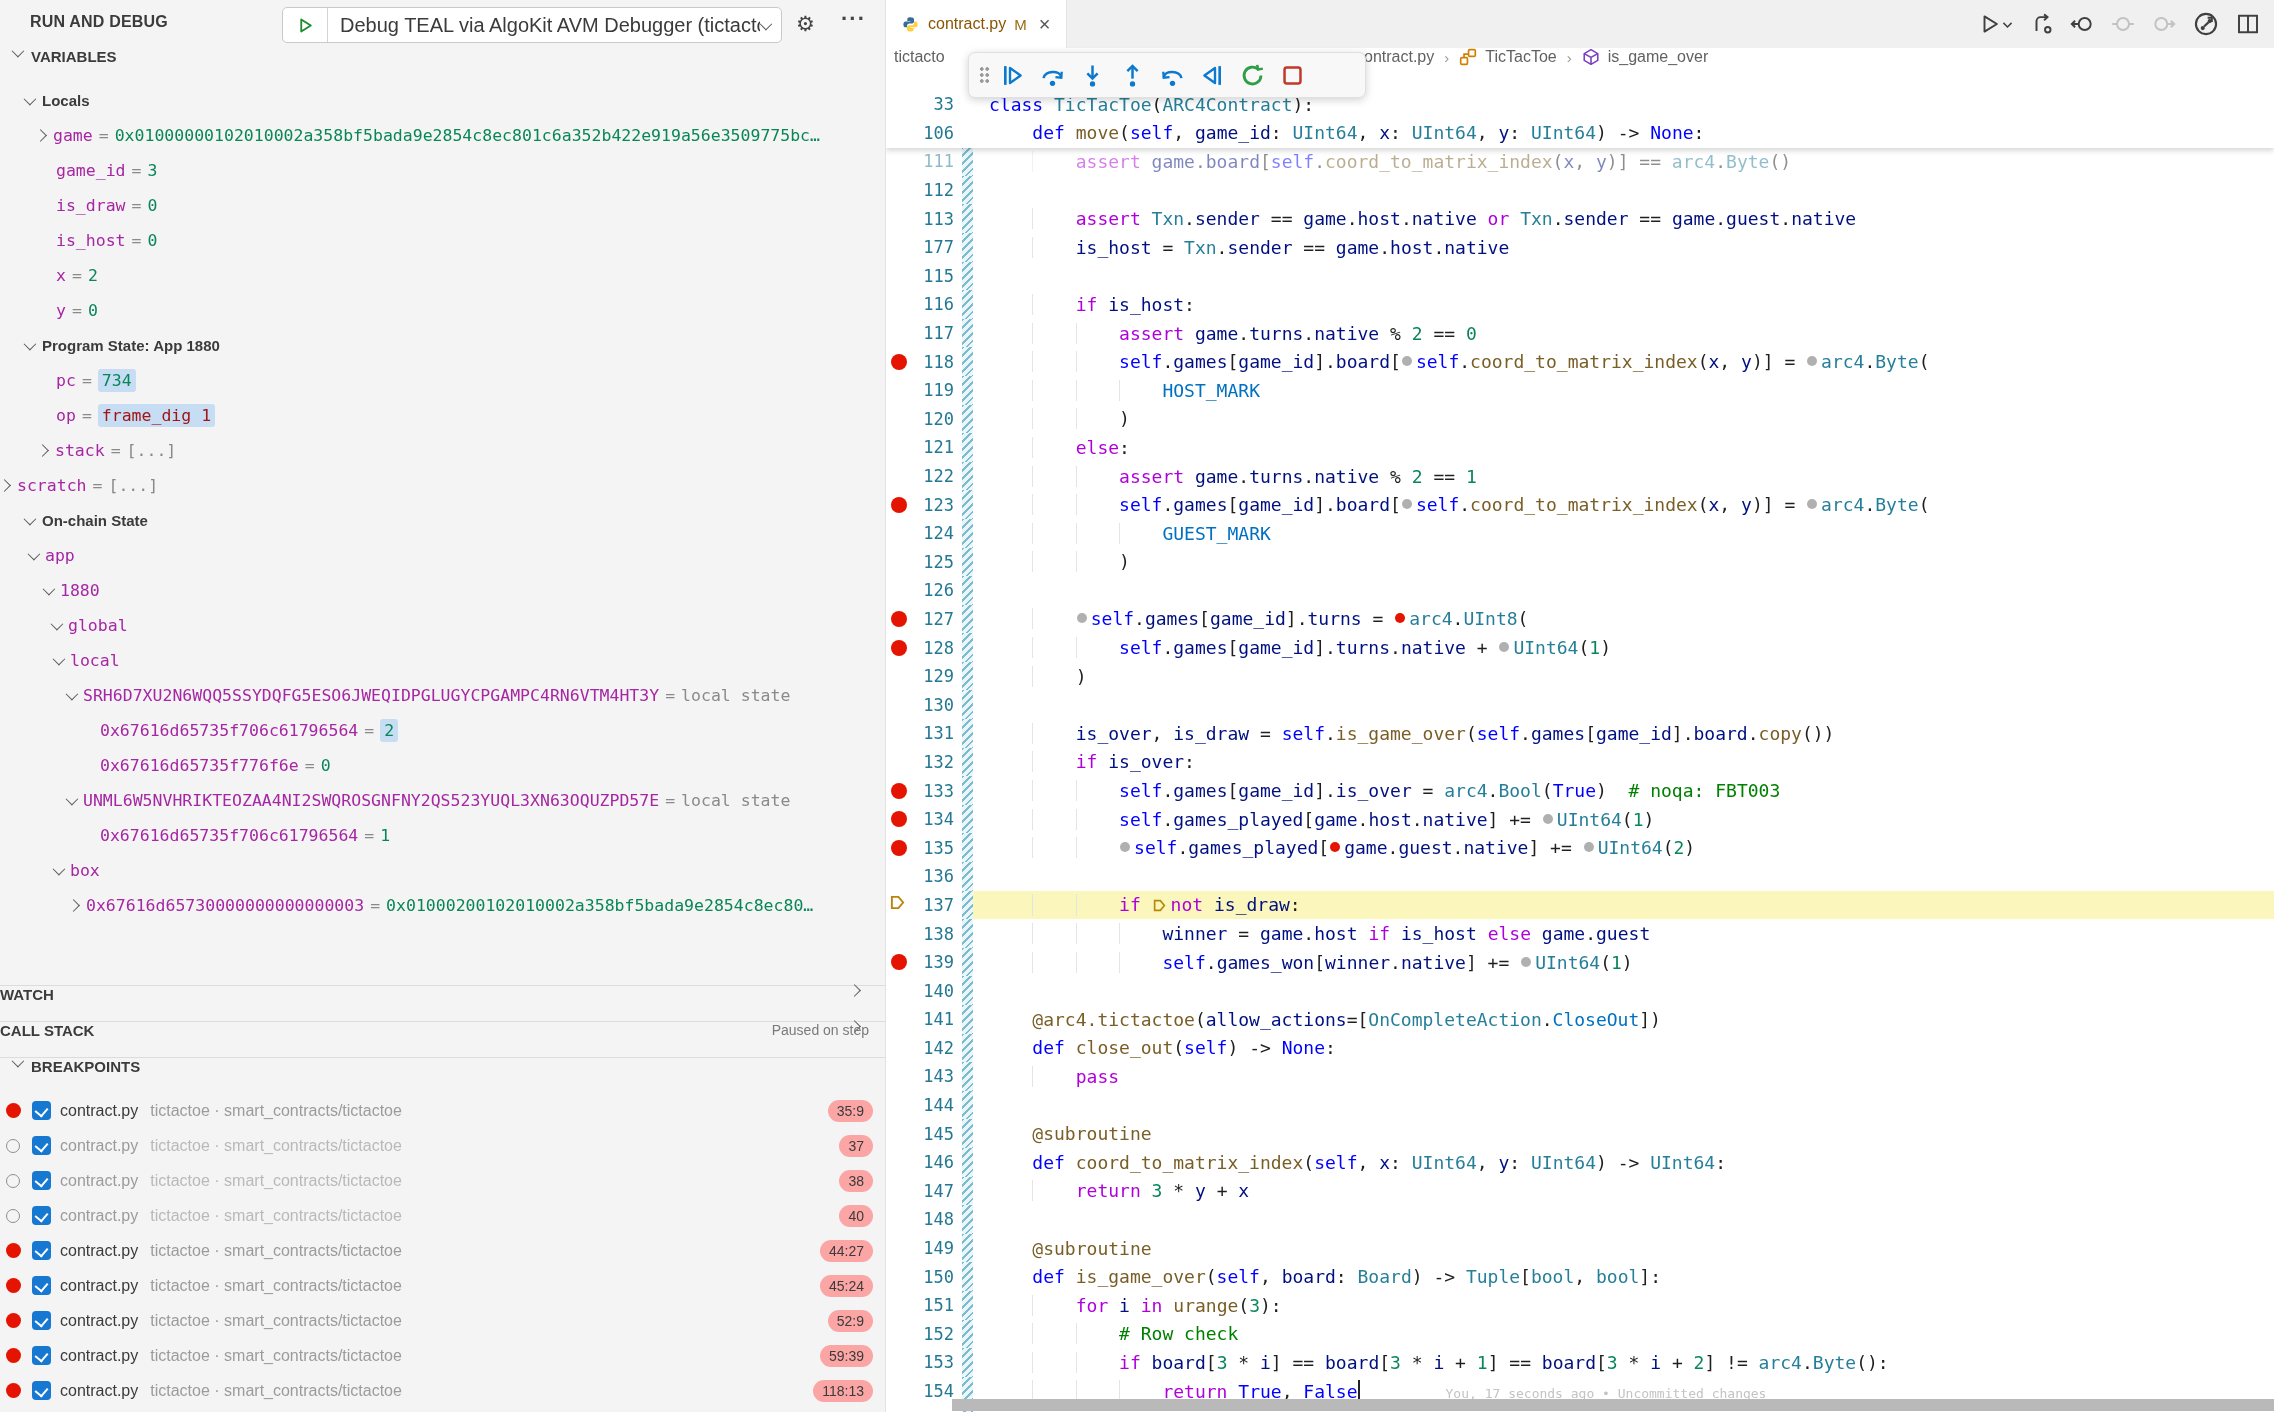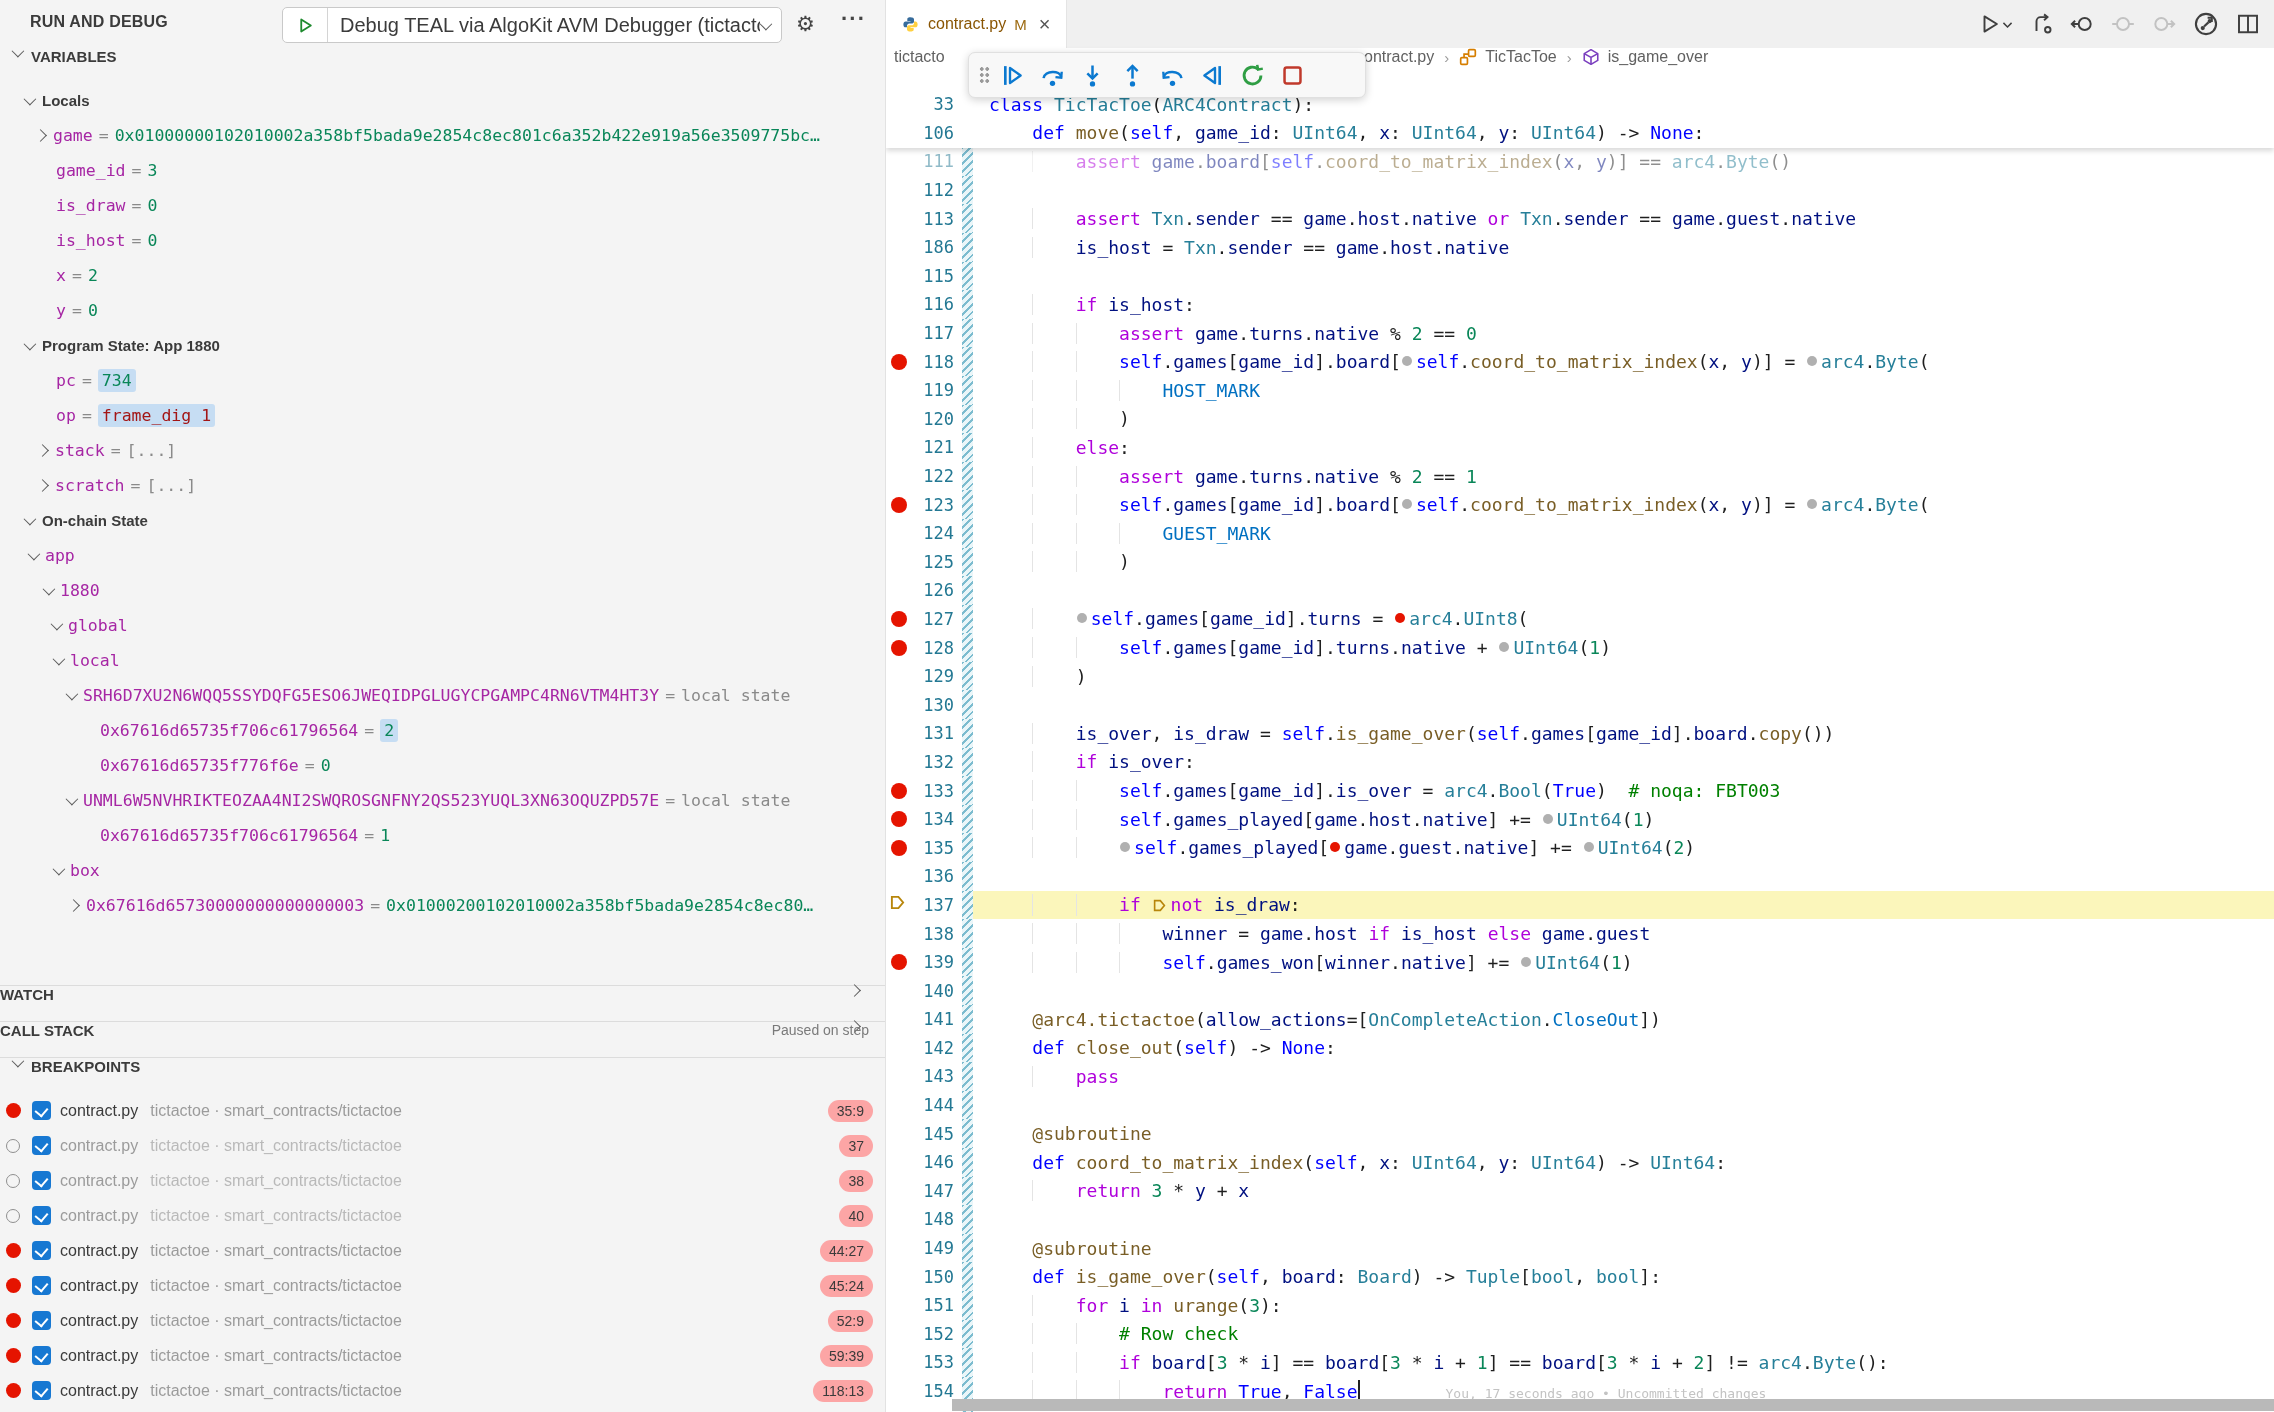"186" span.num { text: 186 -> 177 }
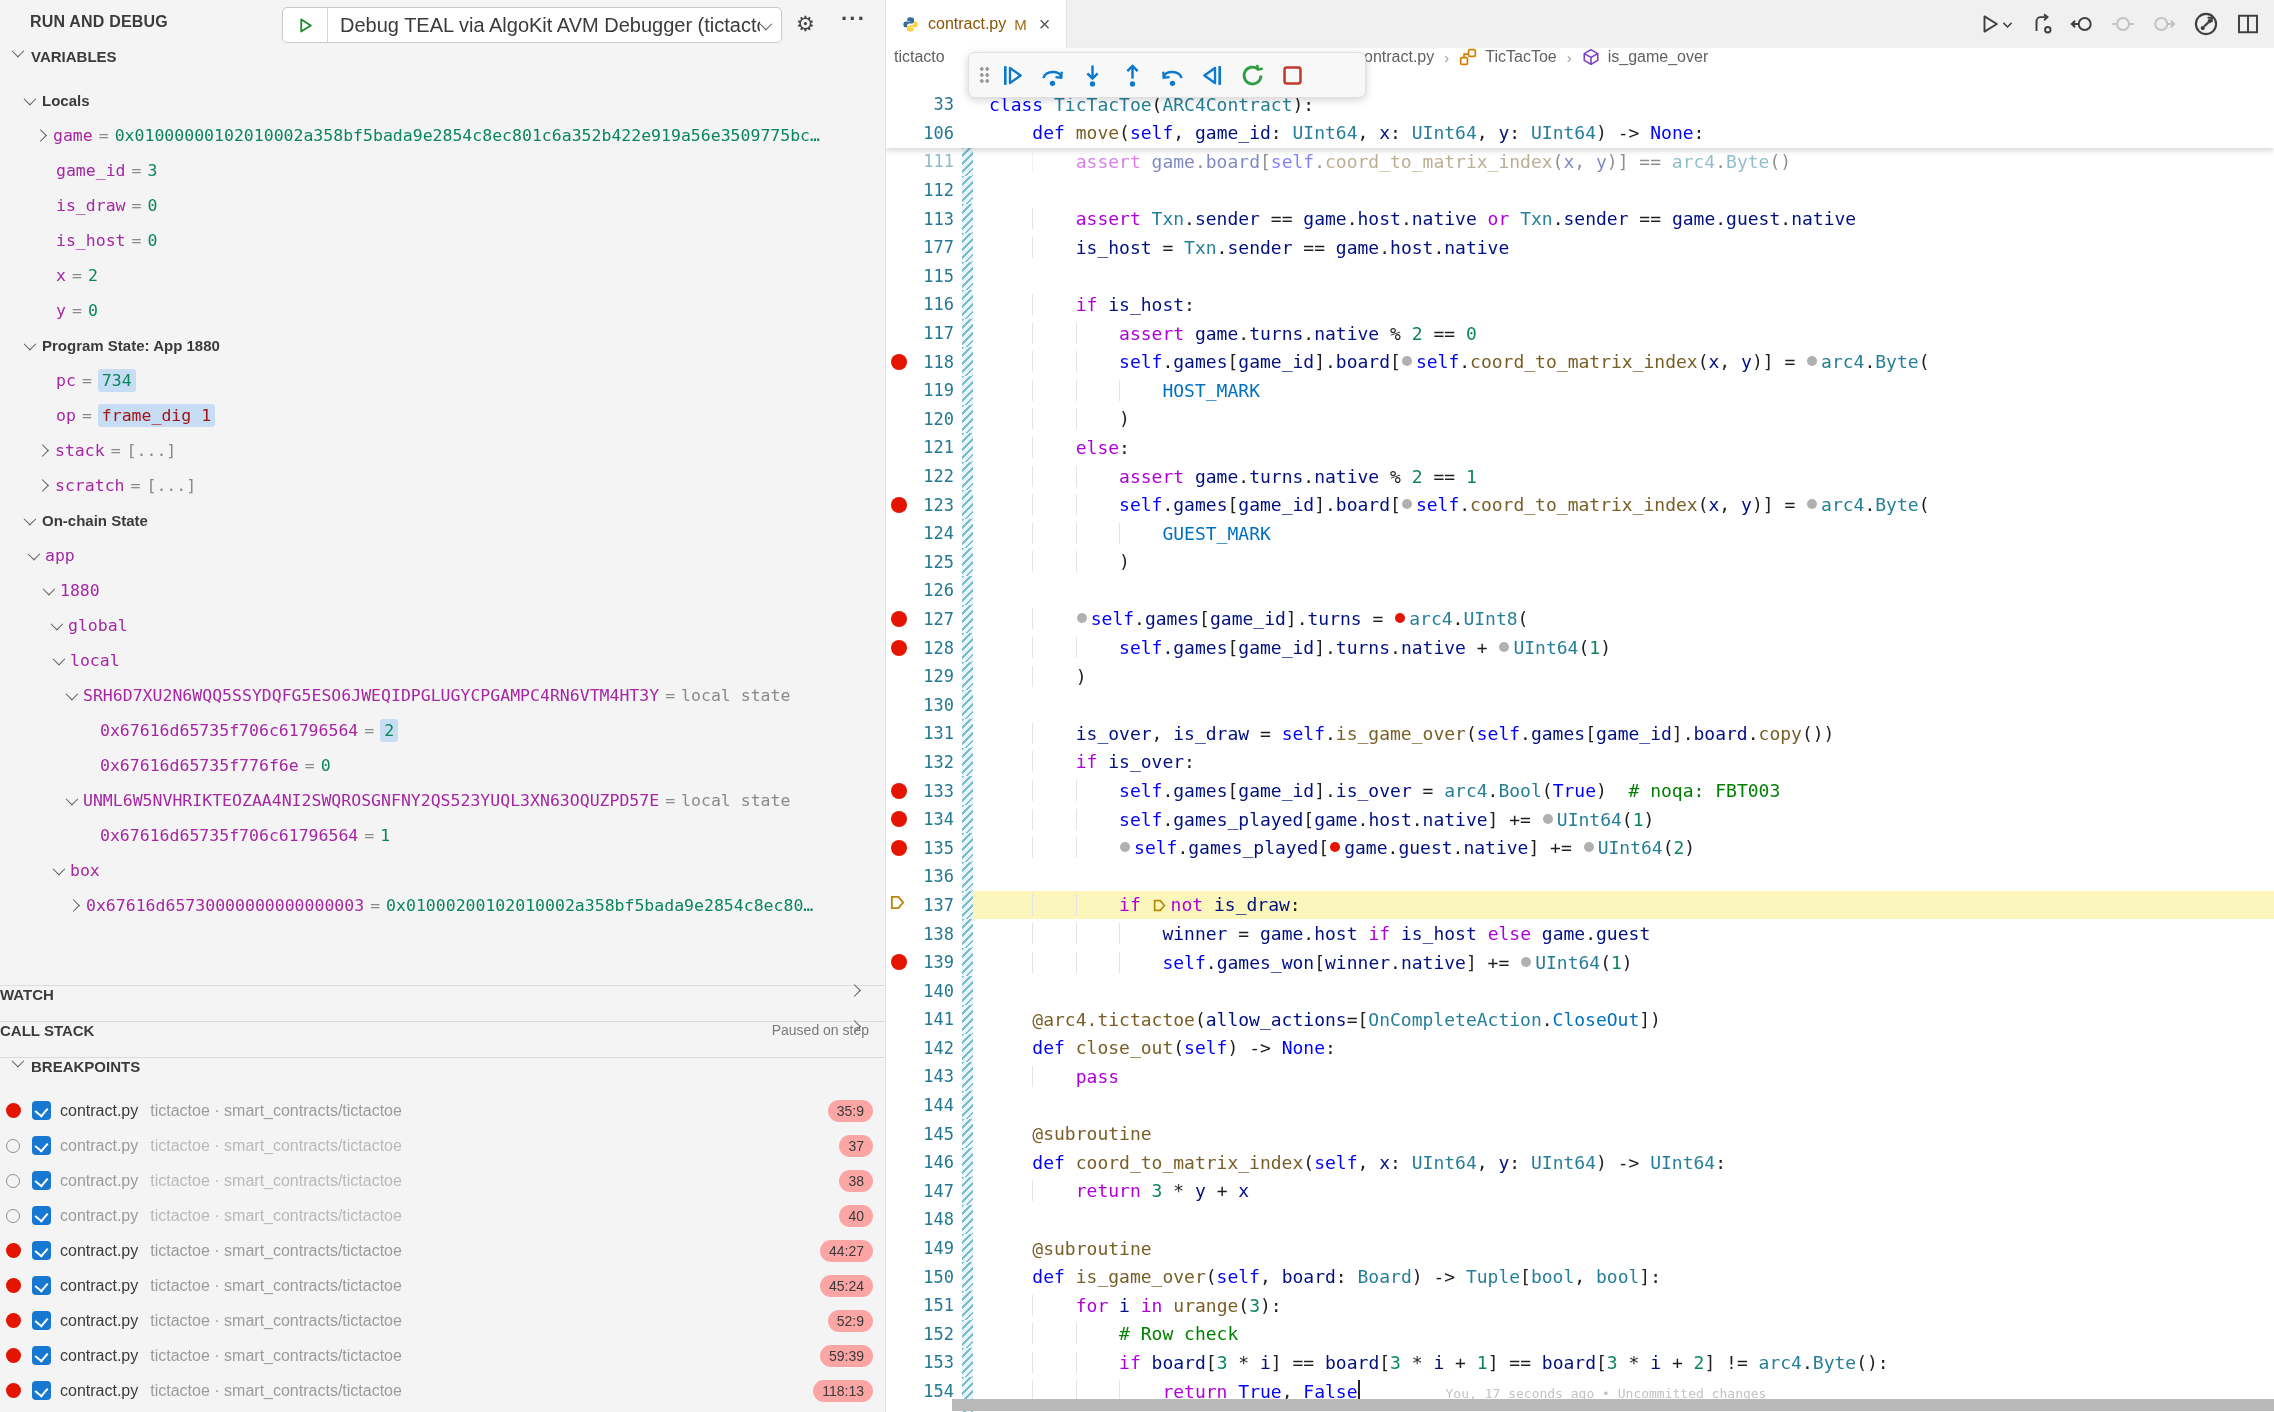"scratch" div.vrow { padding-left: 38px -> none }
